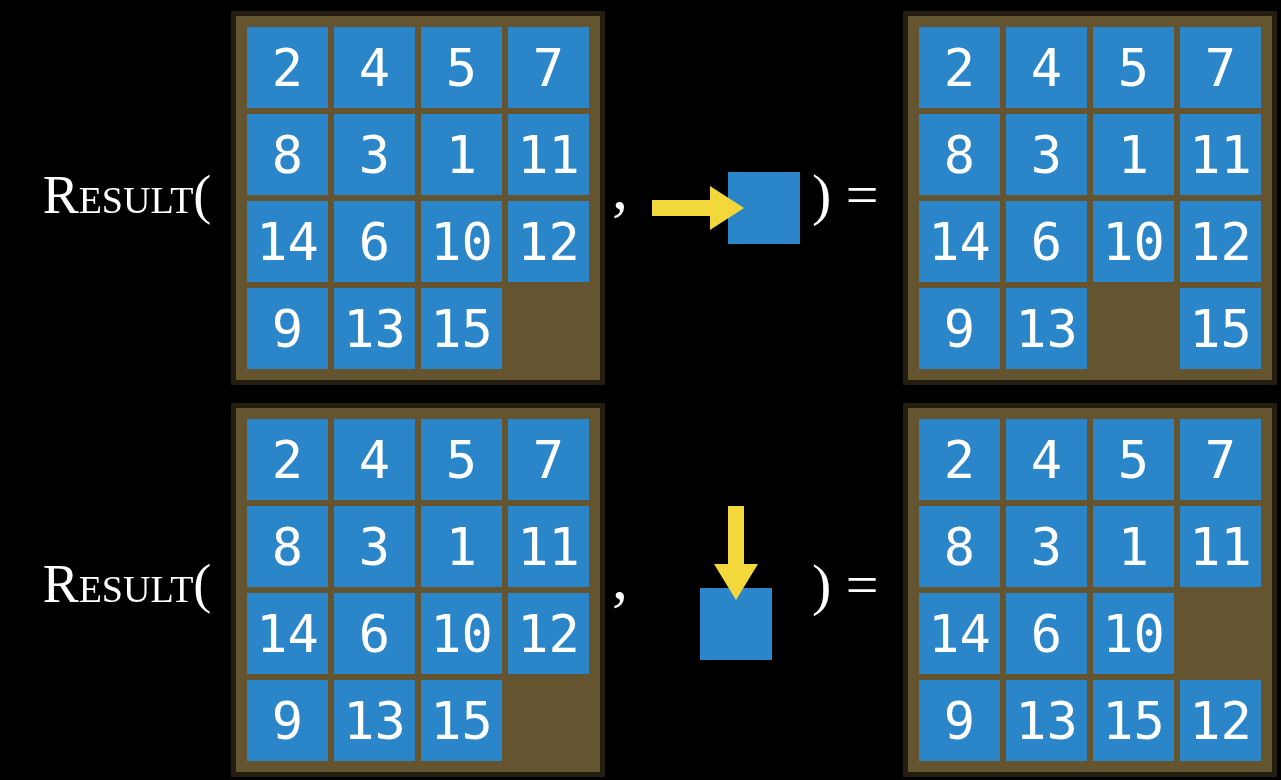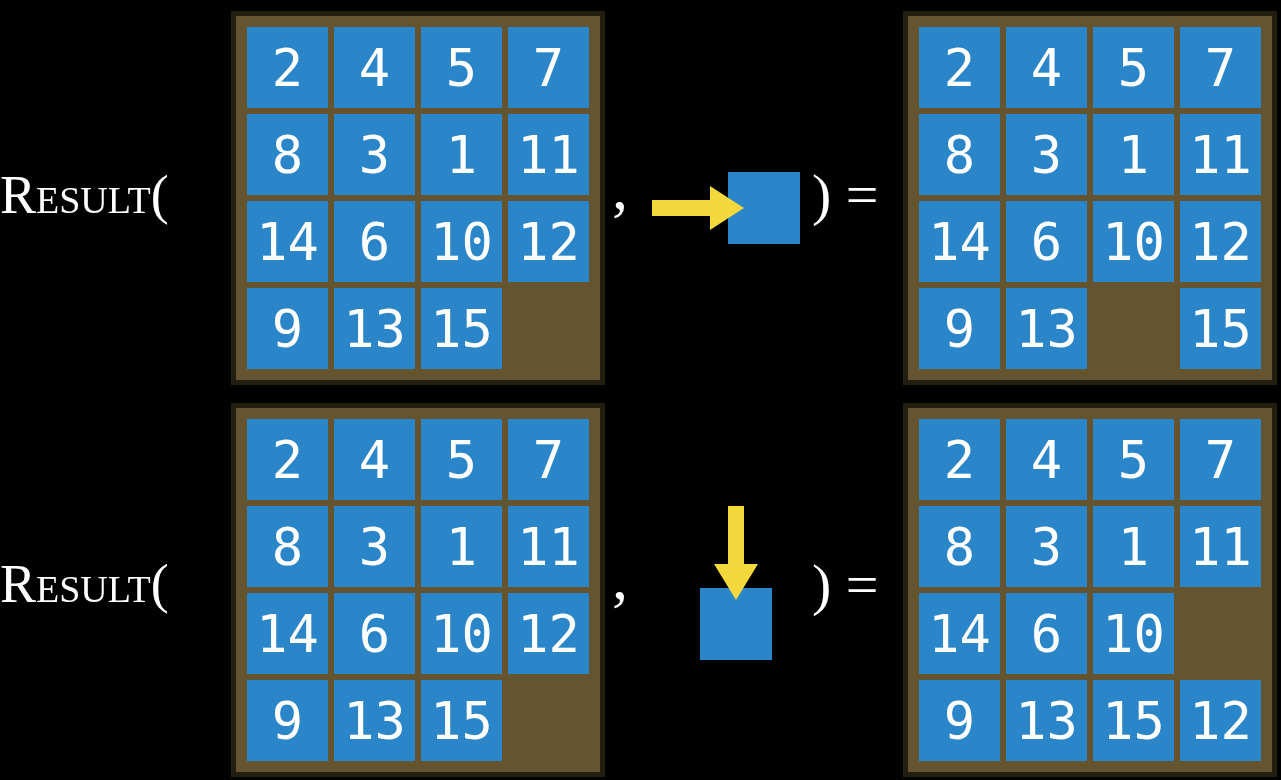"Result(" .fn-label { left: 0 -> 12px; text-align: left -> center }
